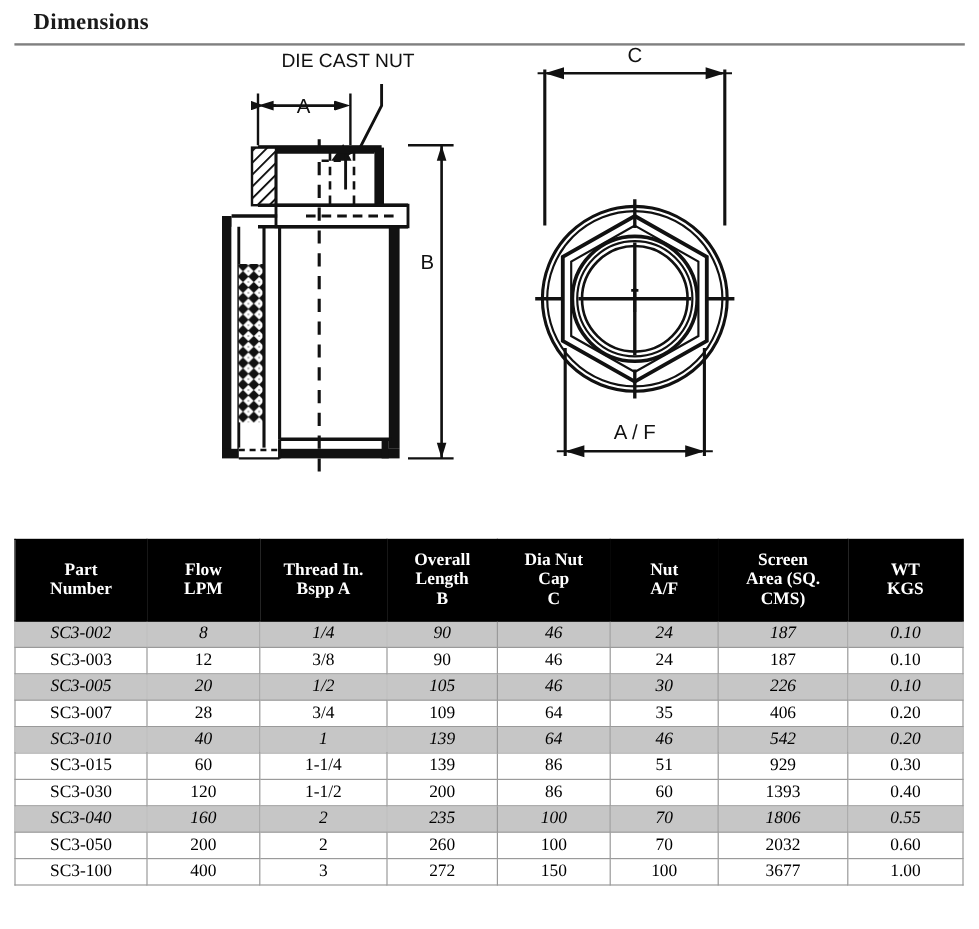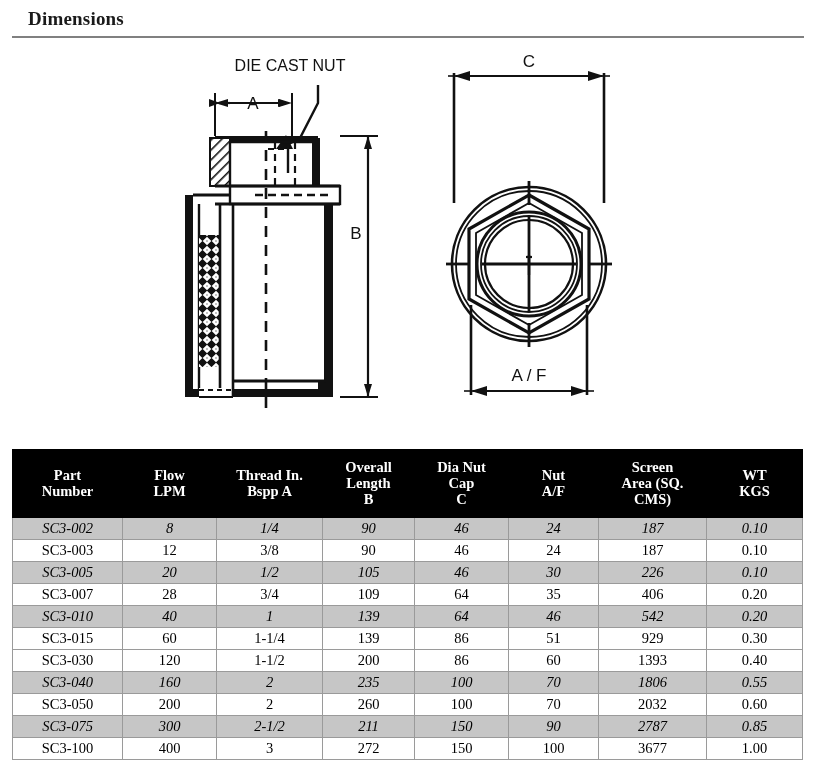"DIE CAST NUT" #drawings { top: 43px -> 28px }
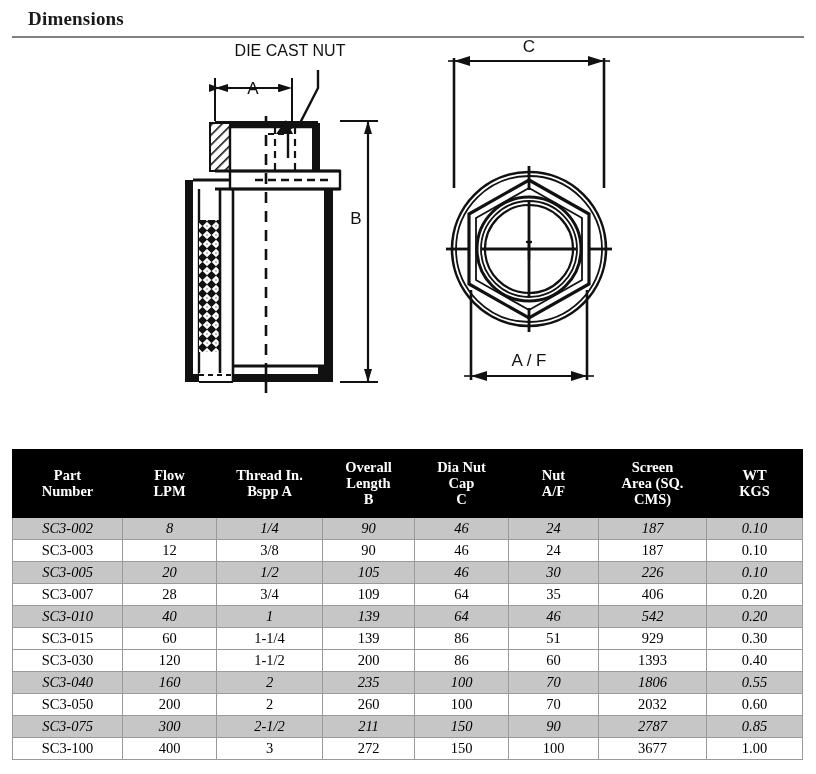"SC3-075" tr.odd { html: <tr> <td>SC3-075</td> <td>300</td> <td>2-1/2</td> <td>211</td> <td>150</td> <td>90</td> <td>2787</td> <td>0.85</td> </tr> -> none }
